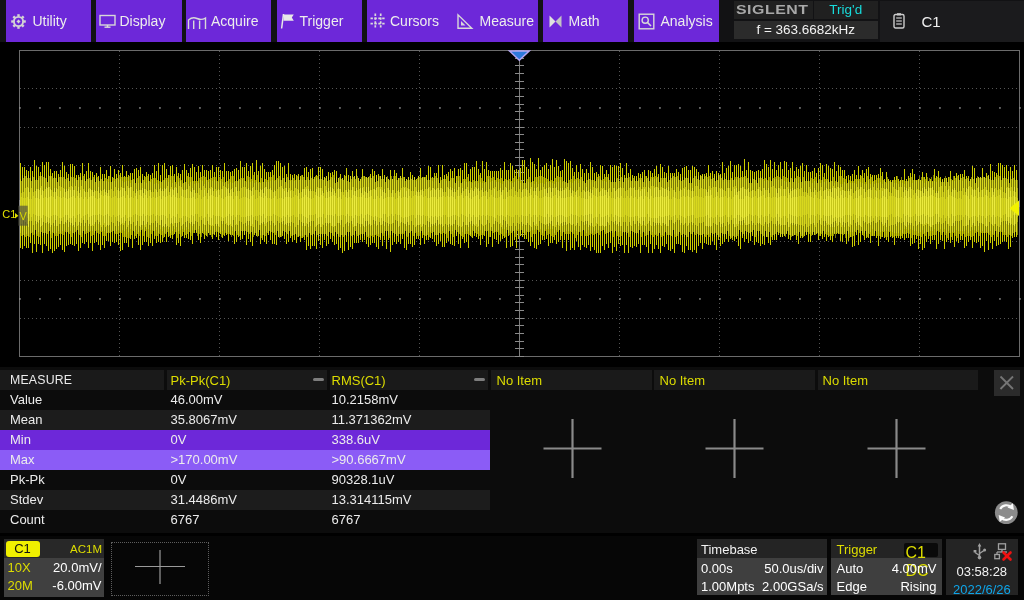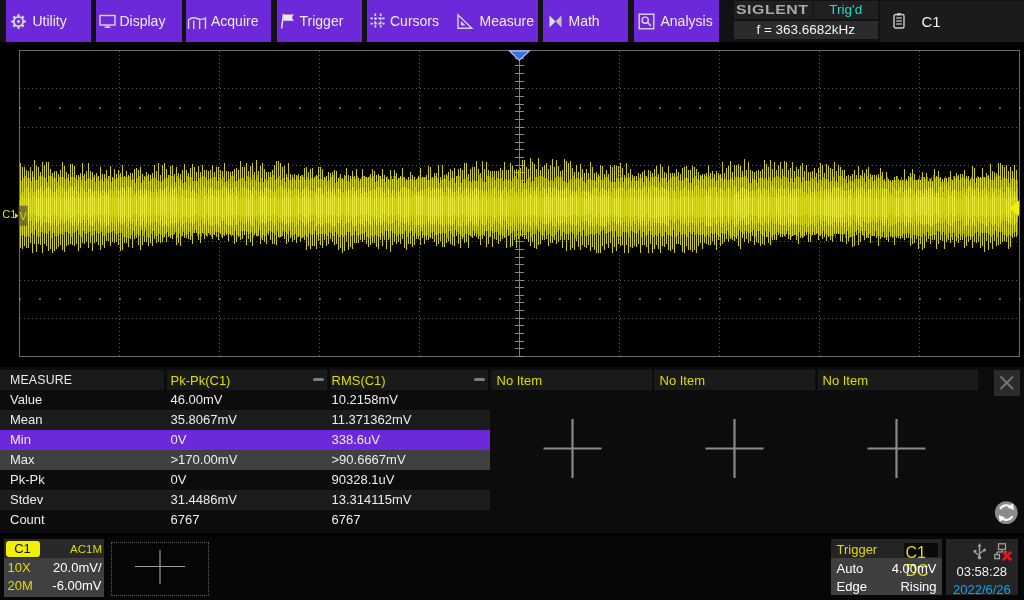"Max" div.mrow { background: #404040 -> #8b5cf6 }
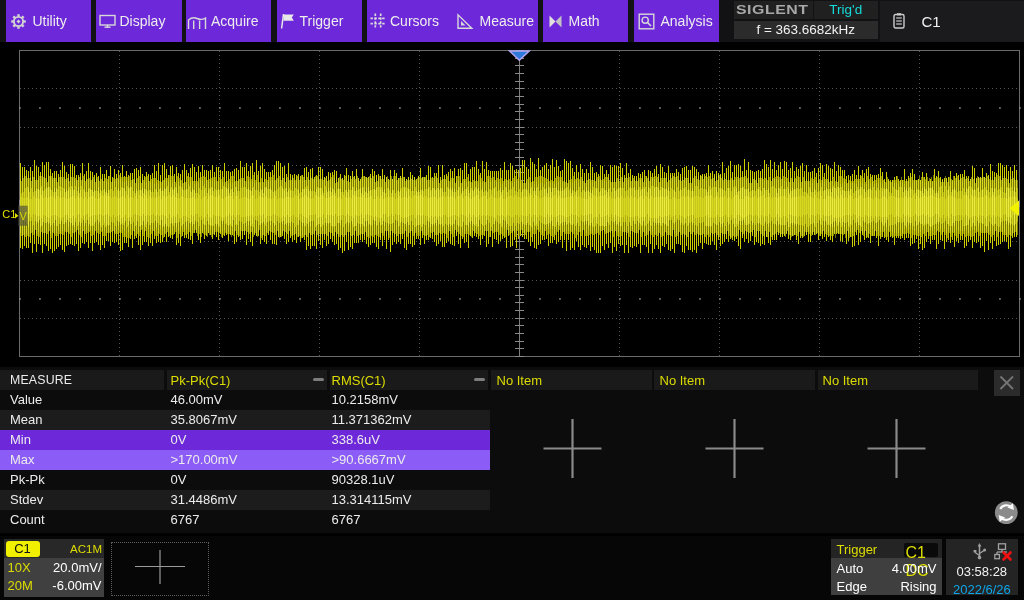"Timebase" div.gbox { html: none -> <div> <div></div> <span>Timebase</span> <span>0.00s</span> <span>50.0us/div</span> <span>1.00Mpts</span> <span>2.00GSa/s</span> </div> }
